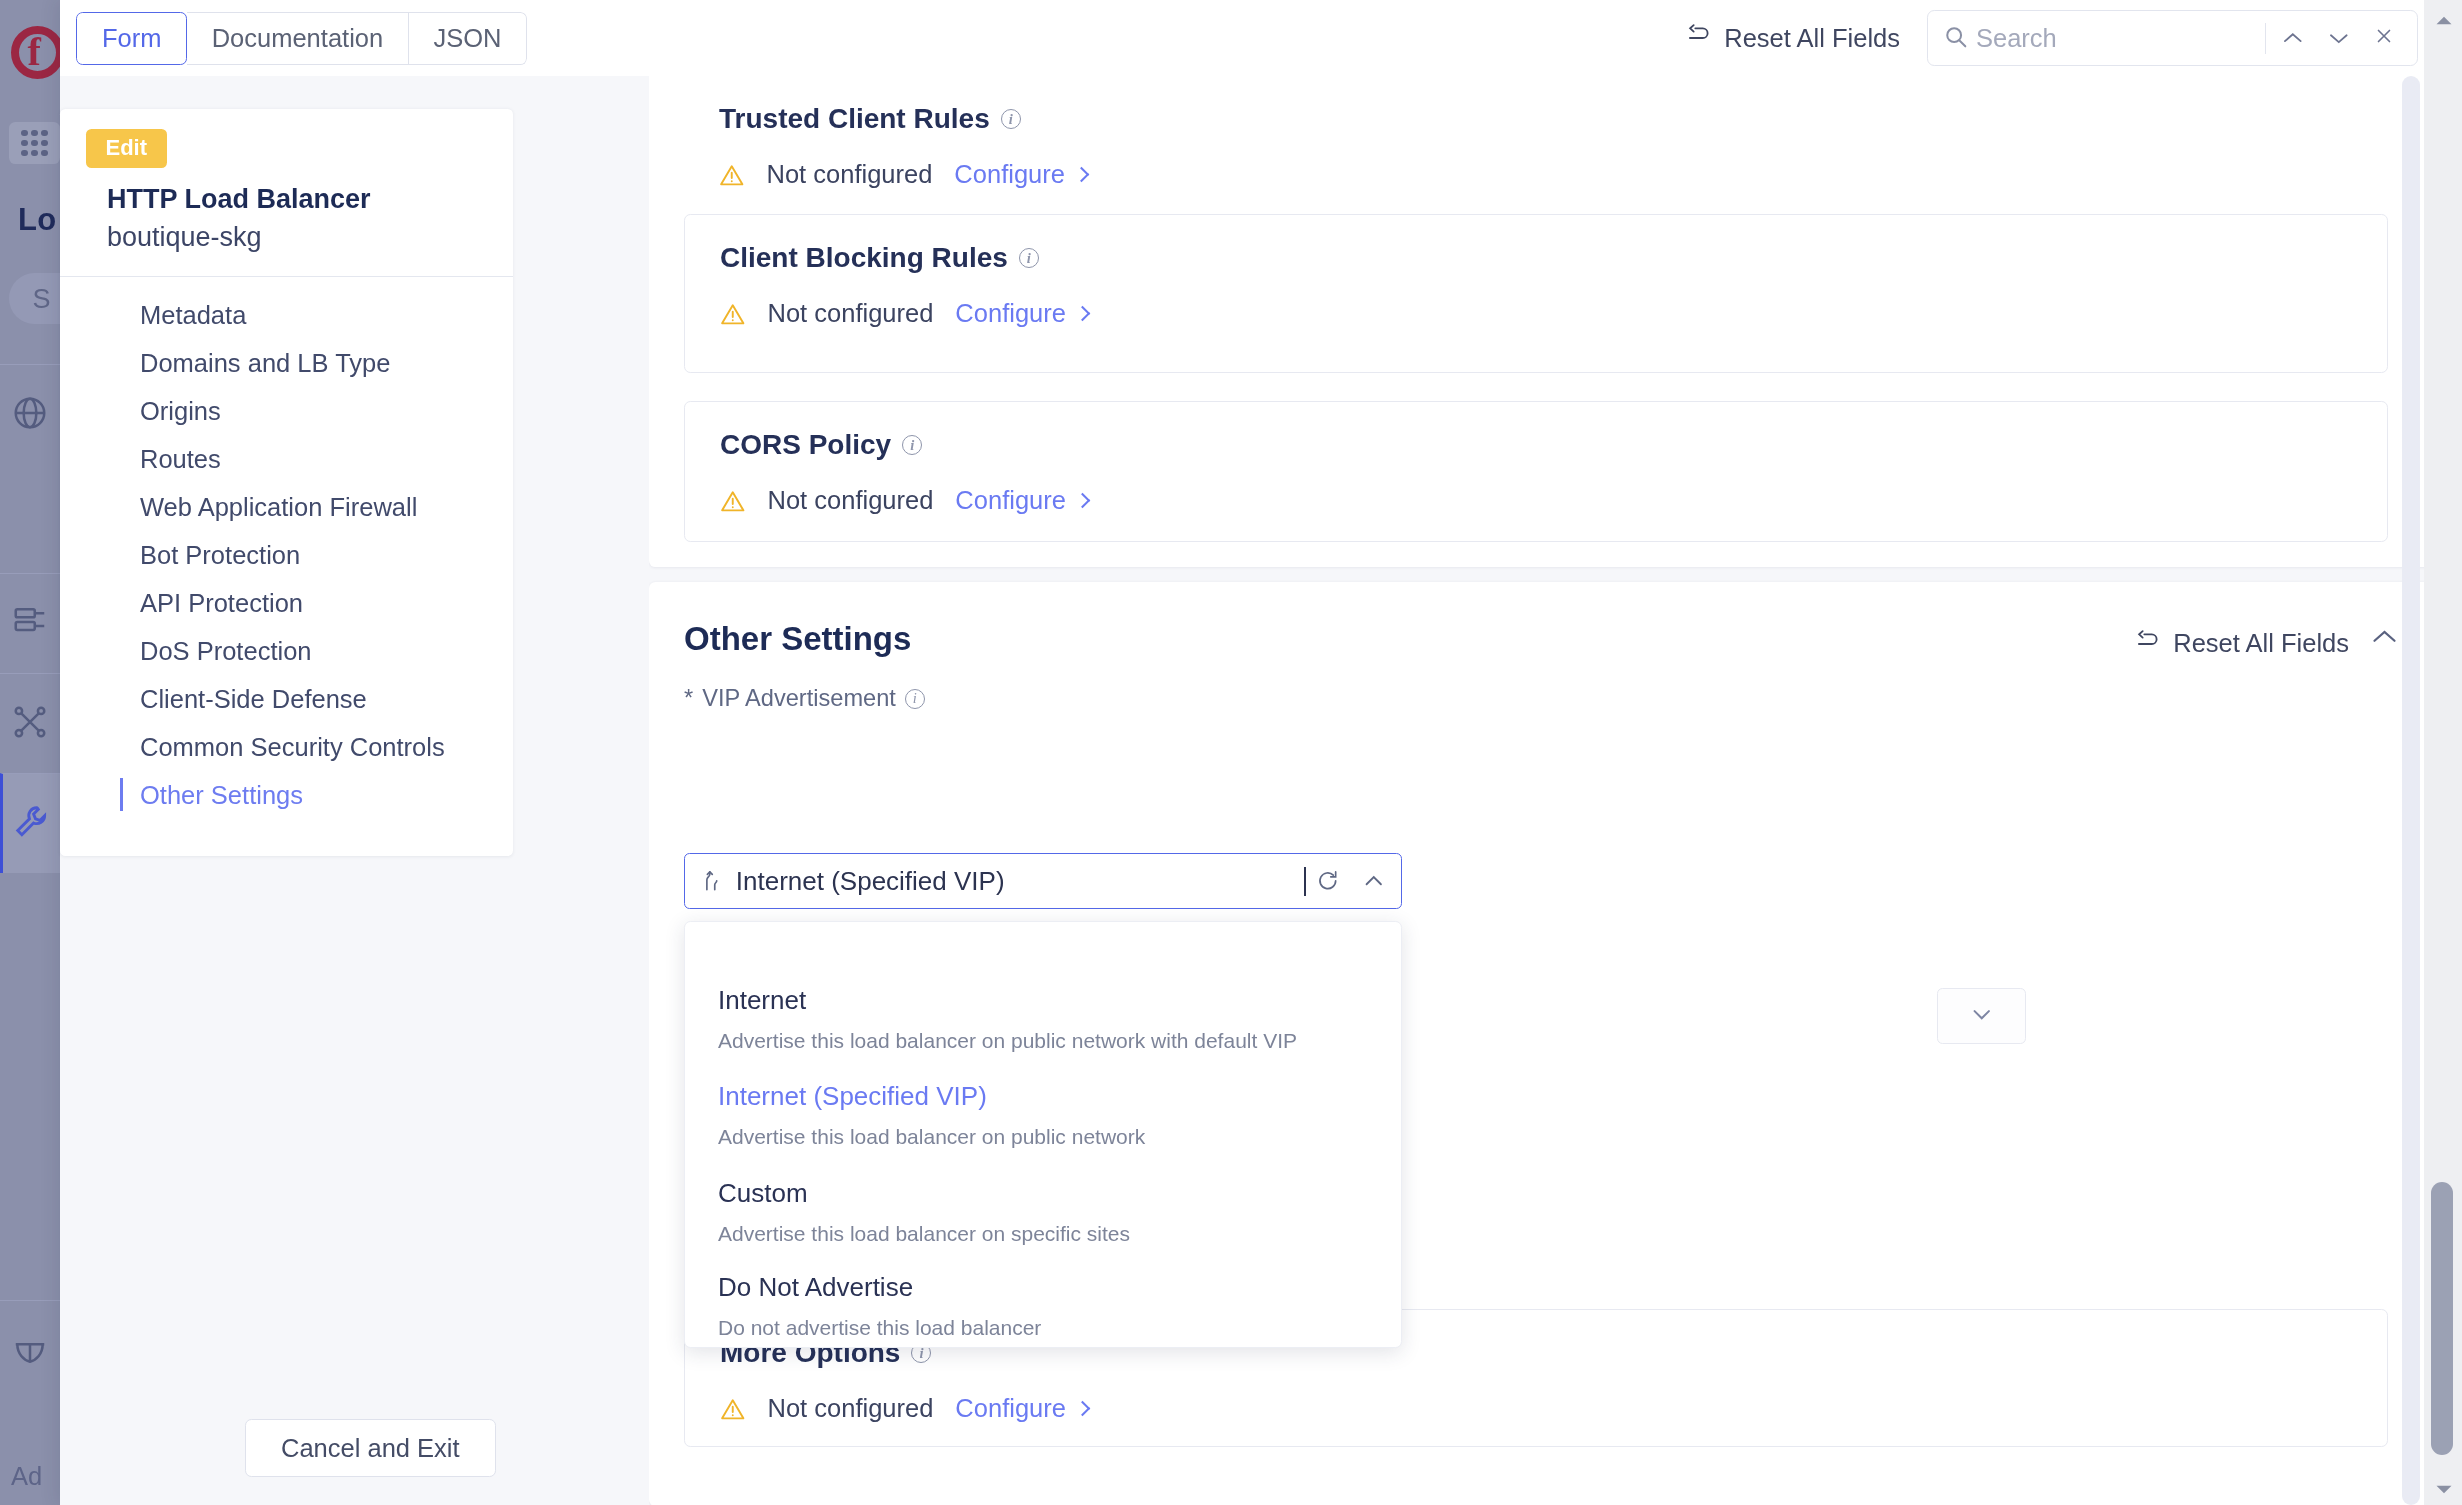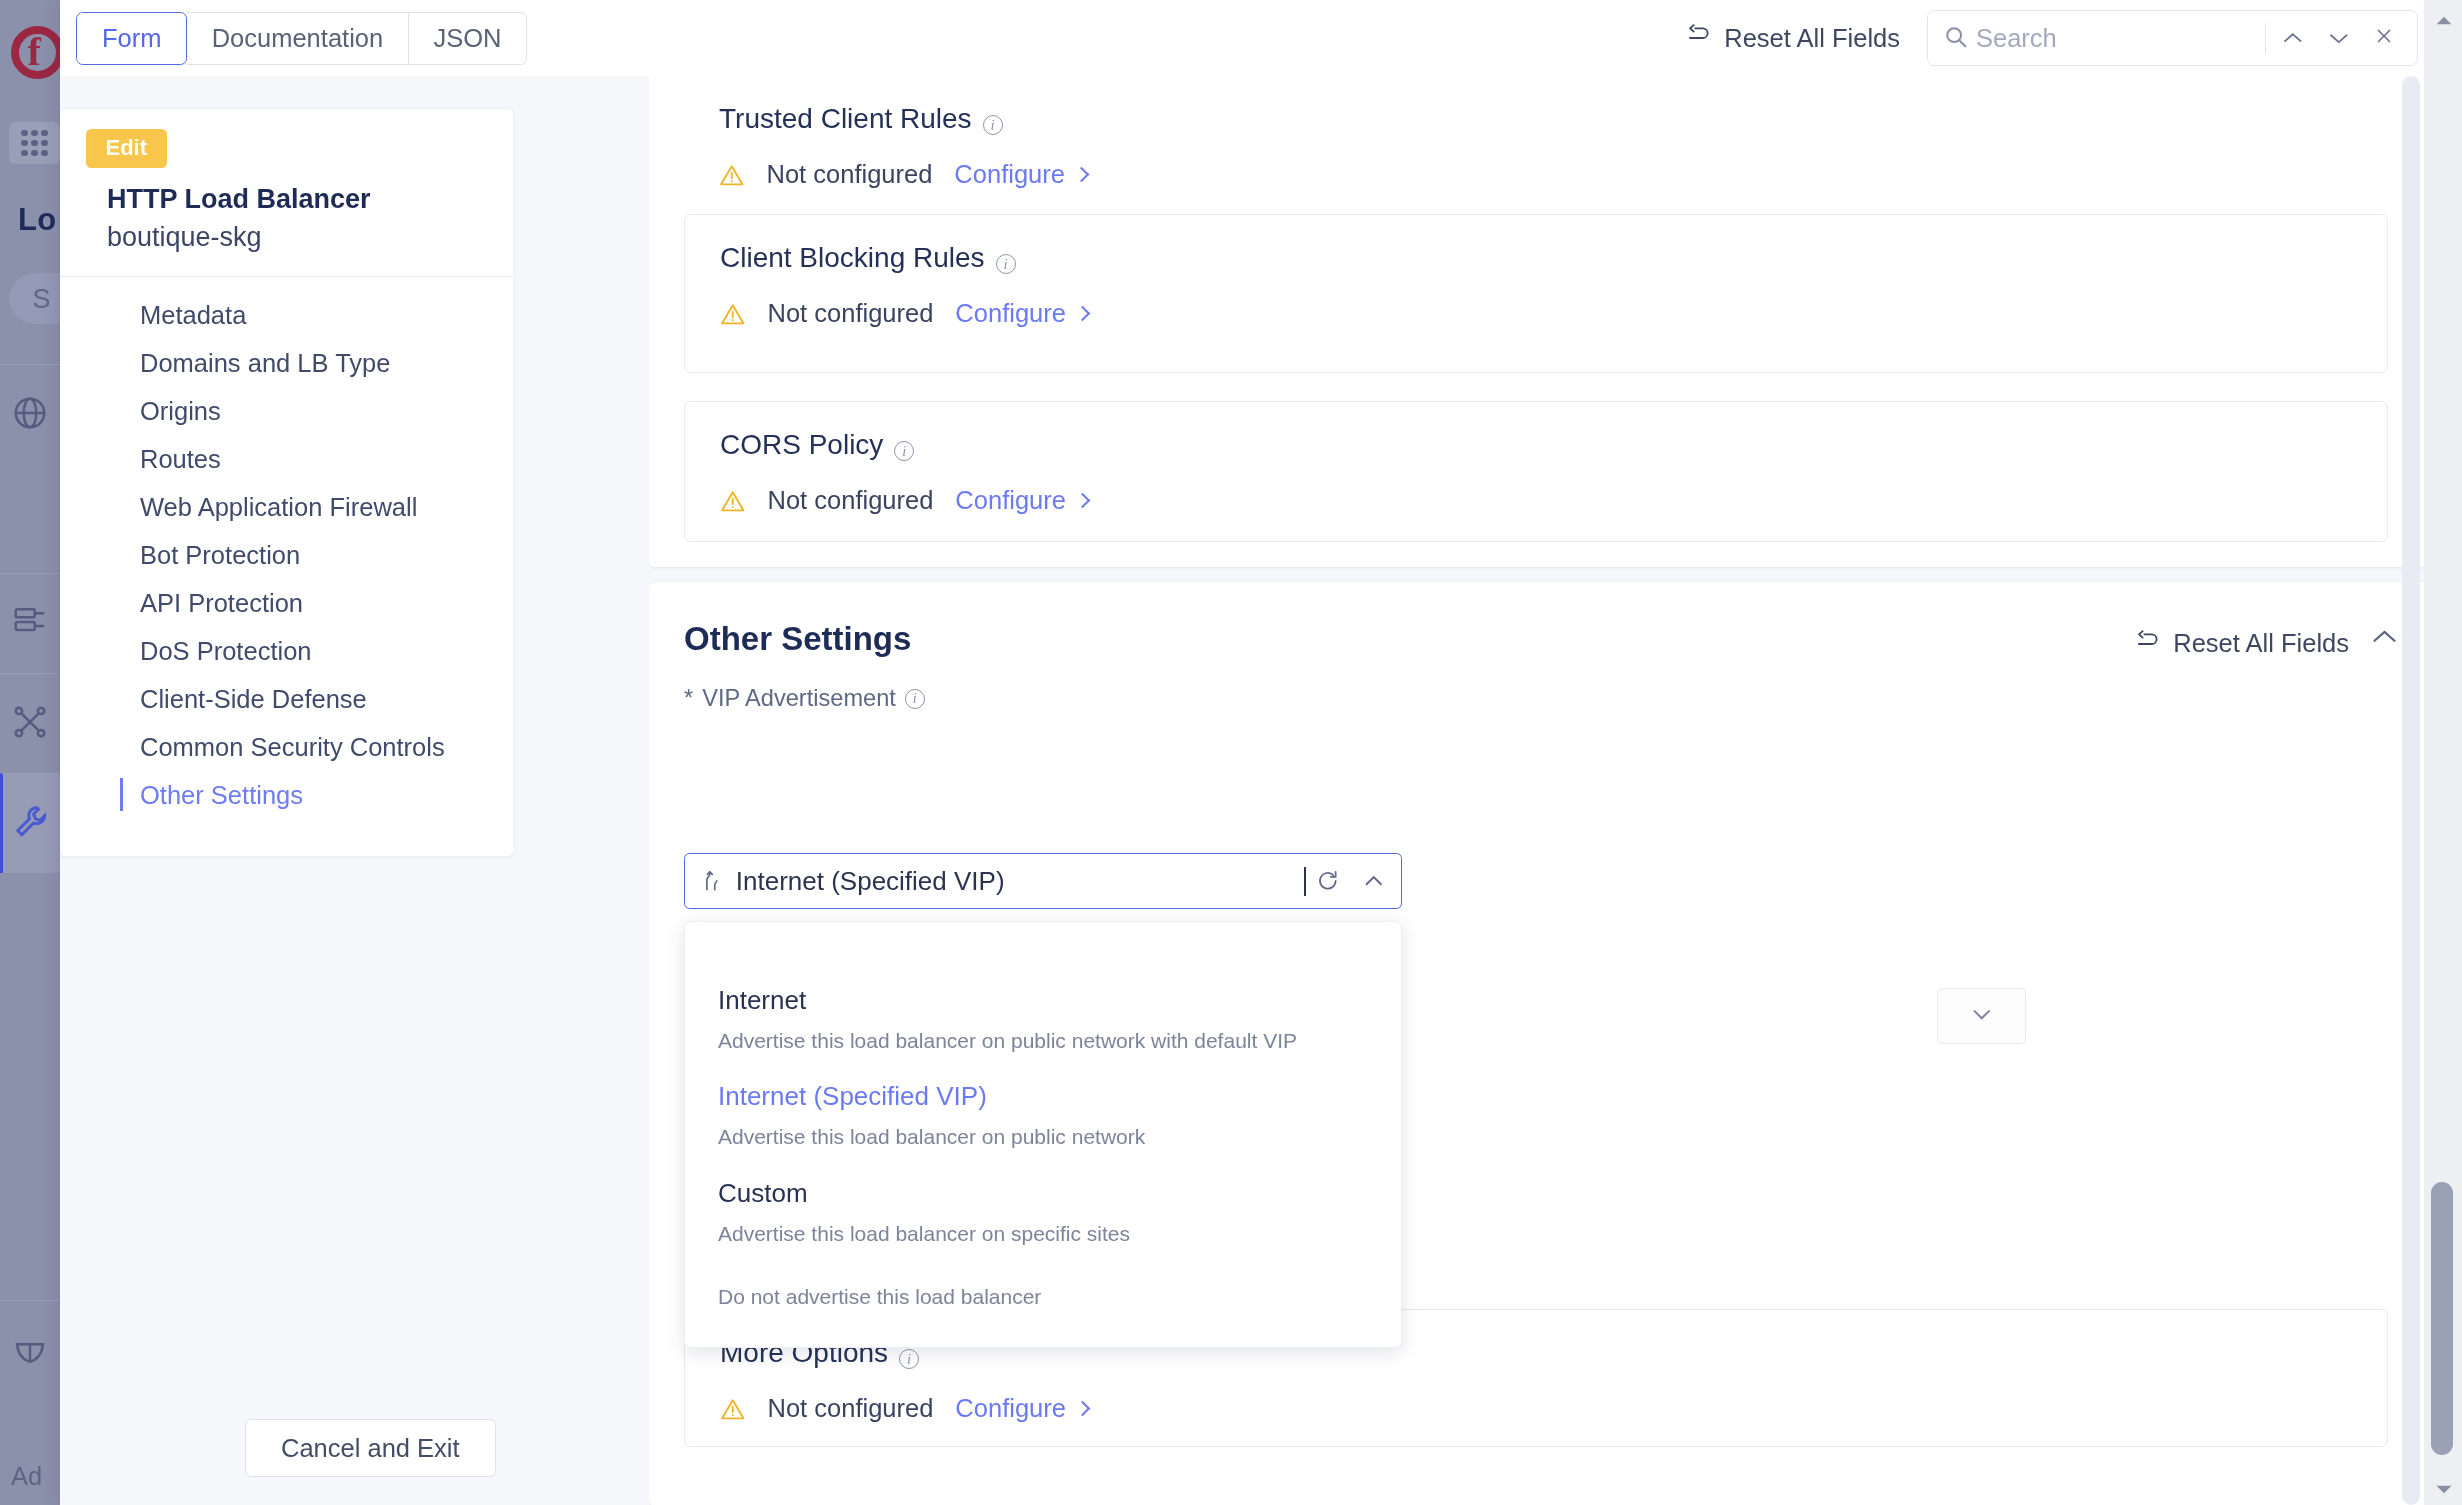"Trusted Client Rules" .subcard-title { align-items: flex-end -> center; font-weight: 400 -> 700 }
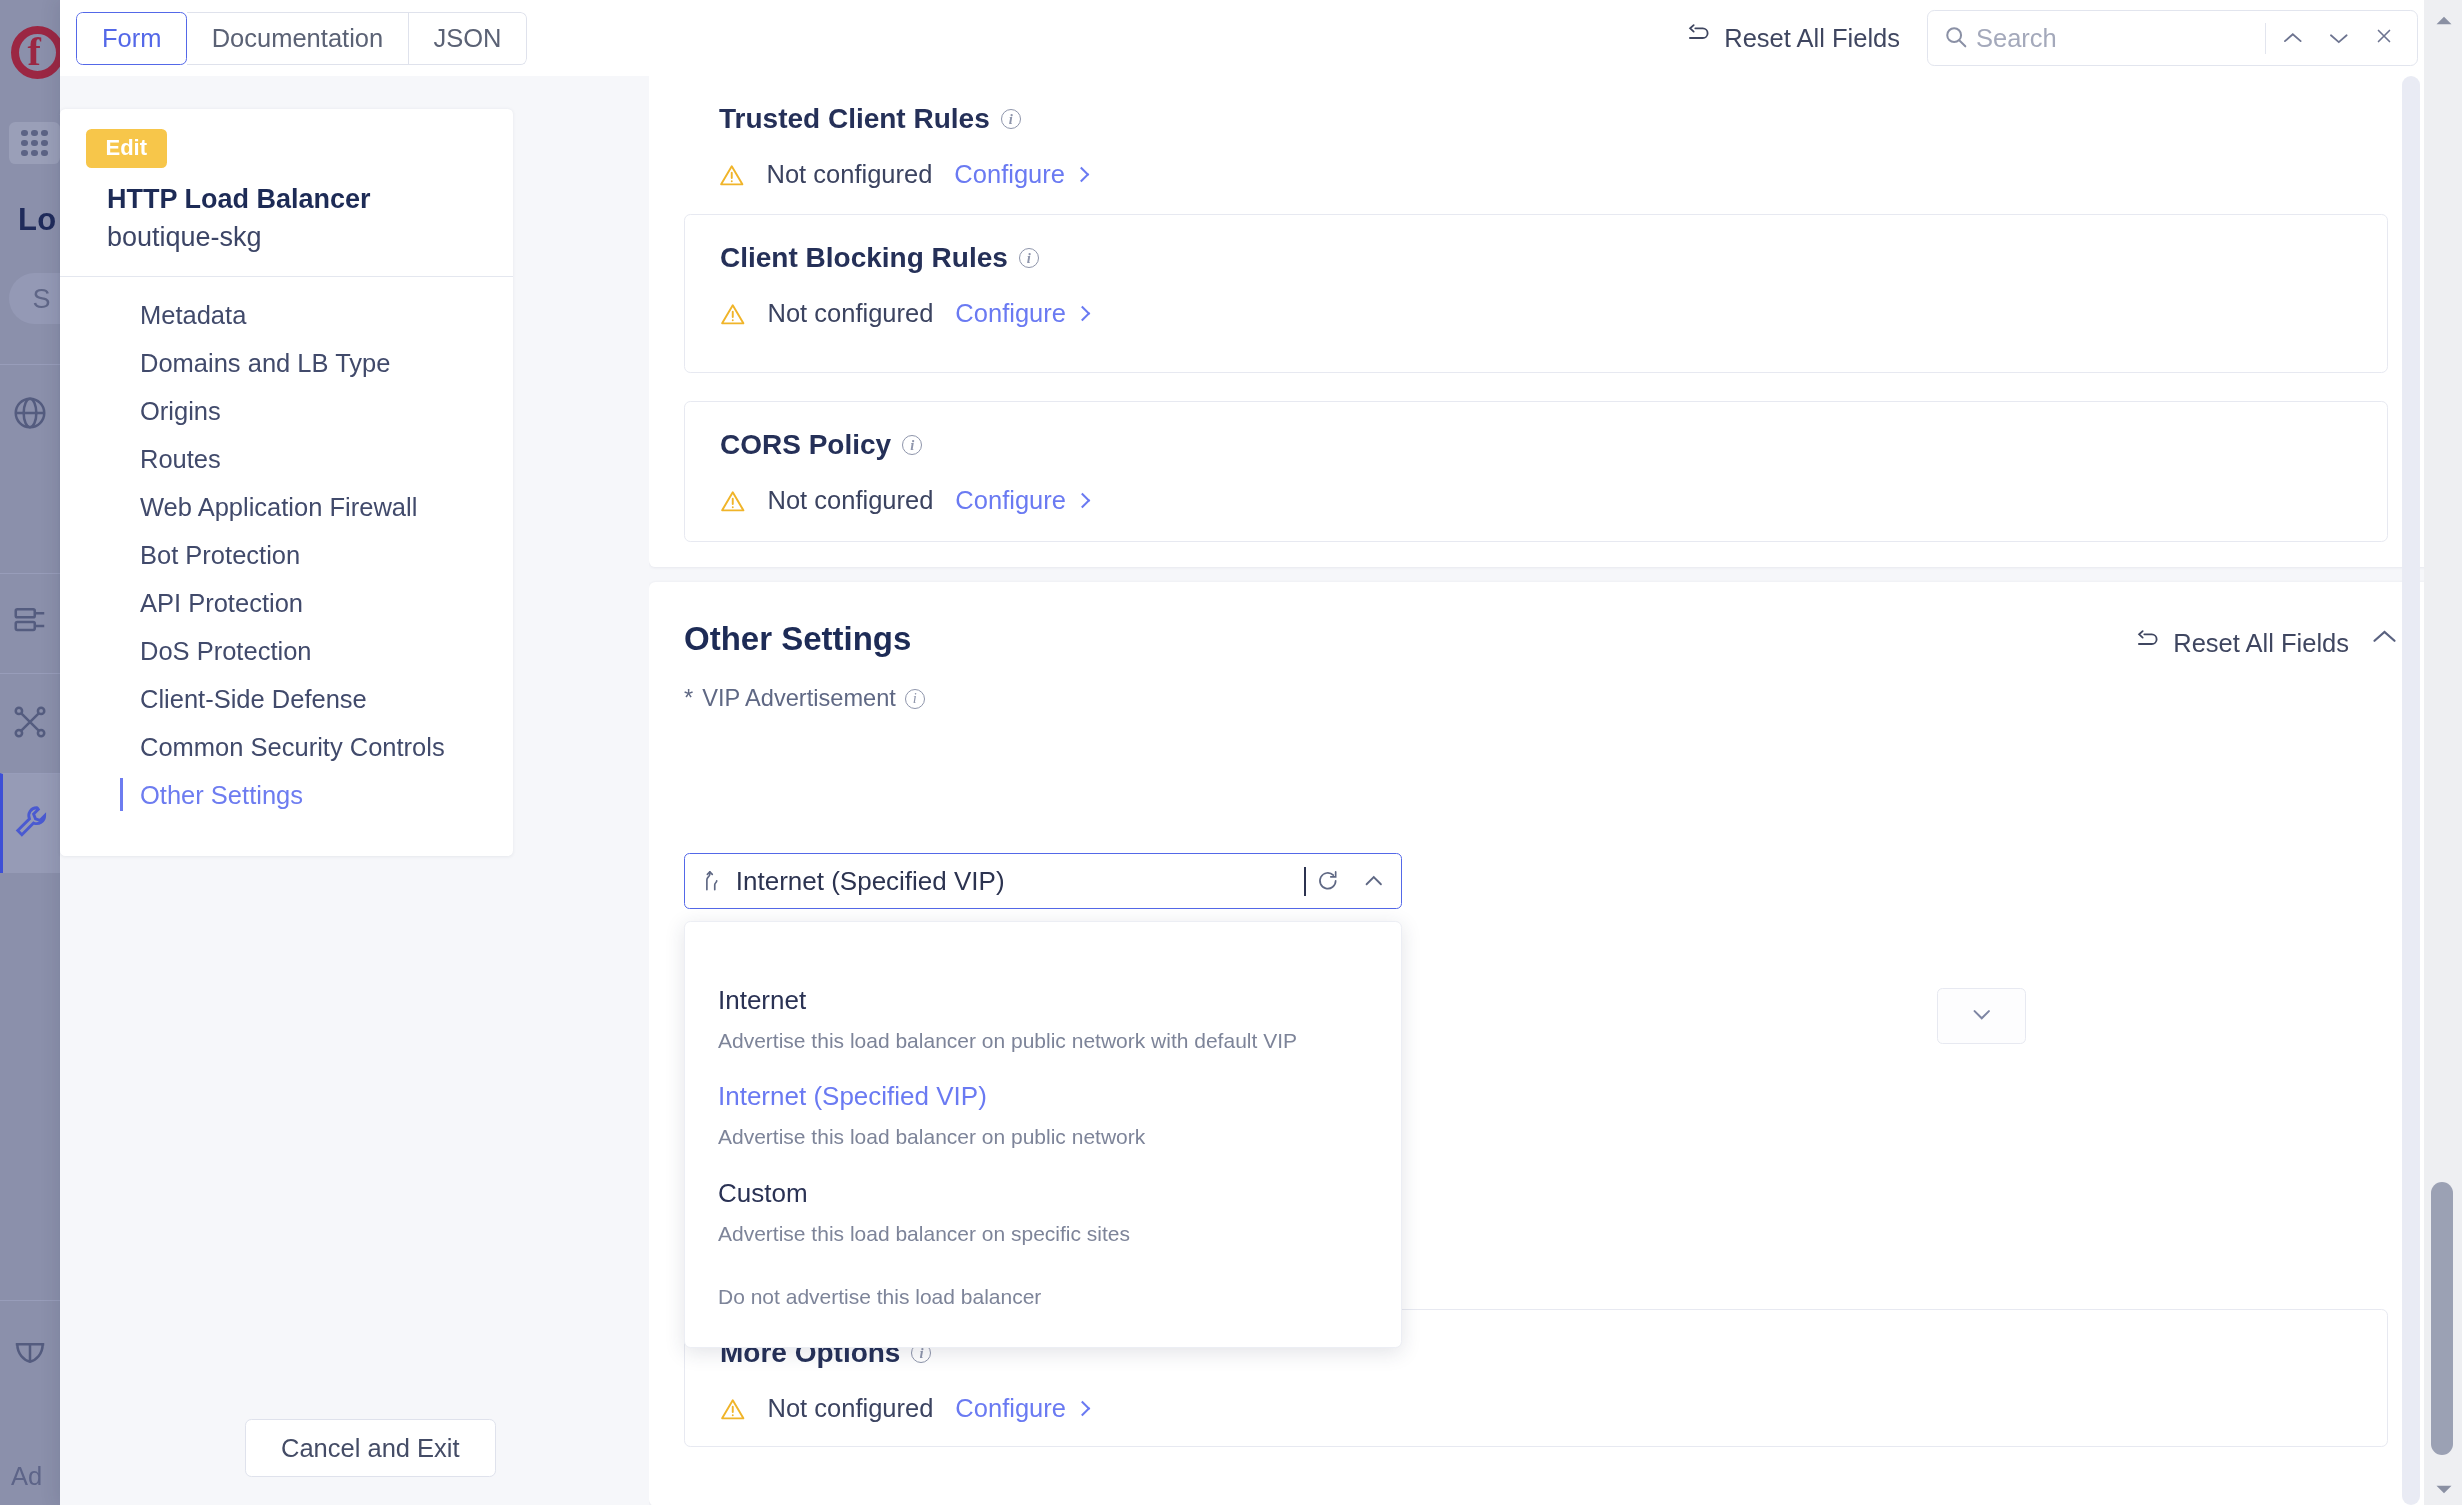"Do Not Advertise" div.dd-label { html: none -> <div>Do Not Advertise</div> }
